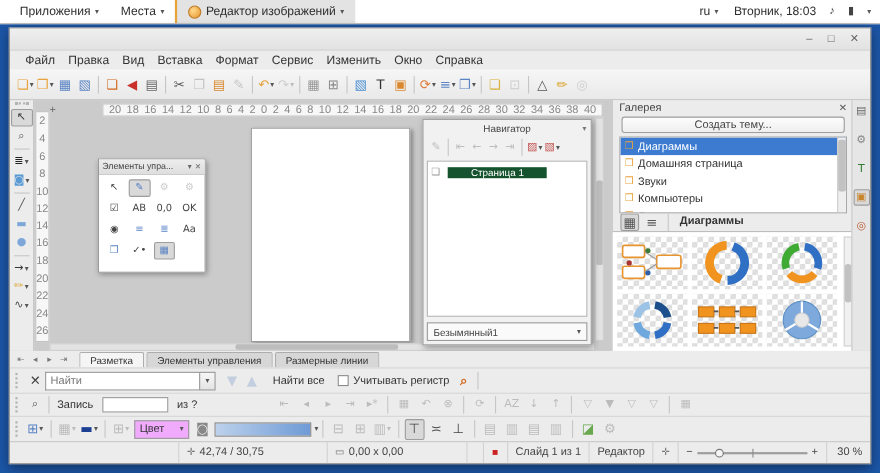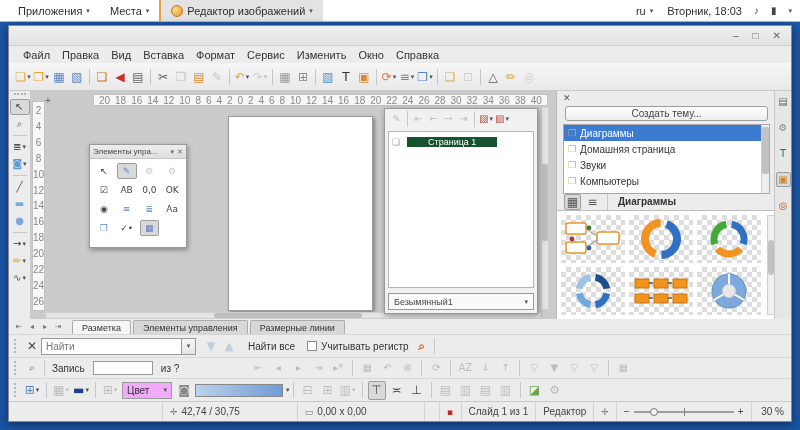"Галерея" span.ttl { html: none -> <span>Галерея</span> }
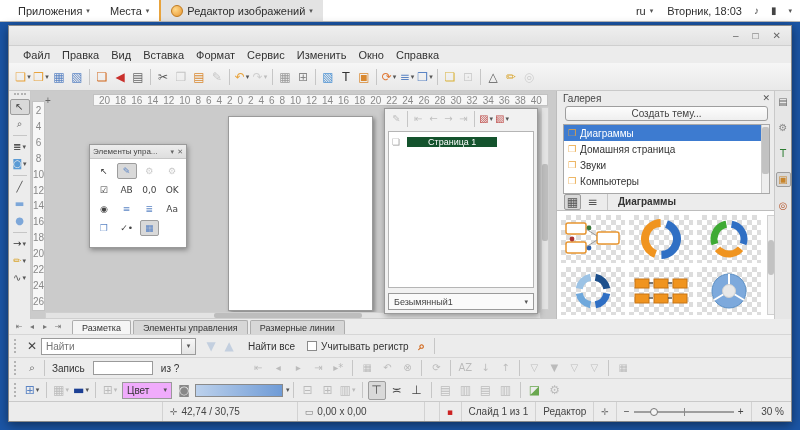"Навигатор" div.navhead { html: none -> <div> <span>Навигатор</span> <span>▾</span> </div> }
